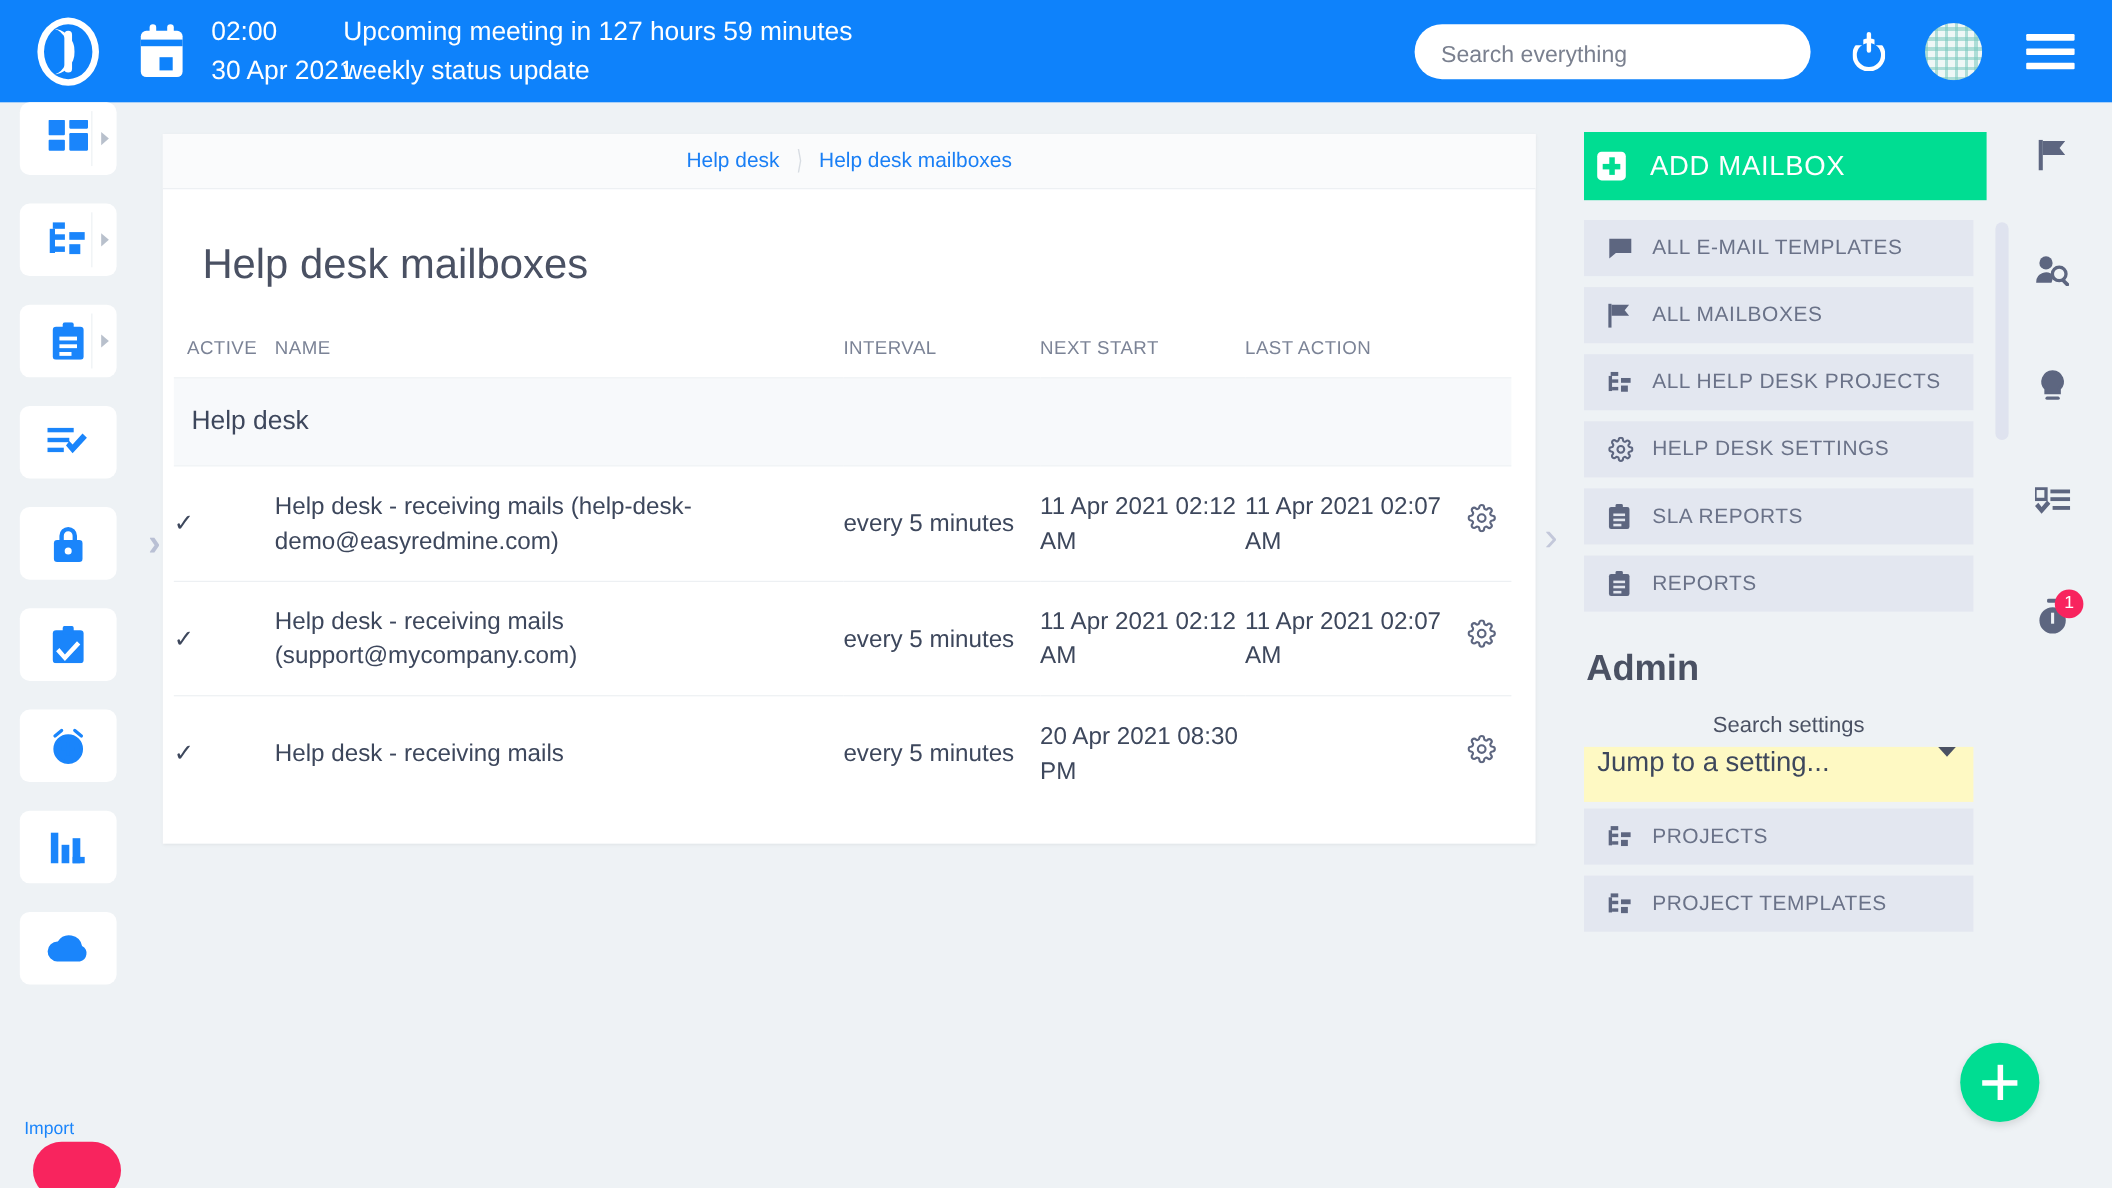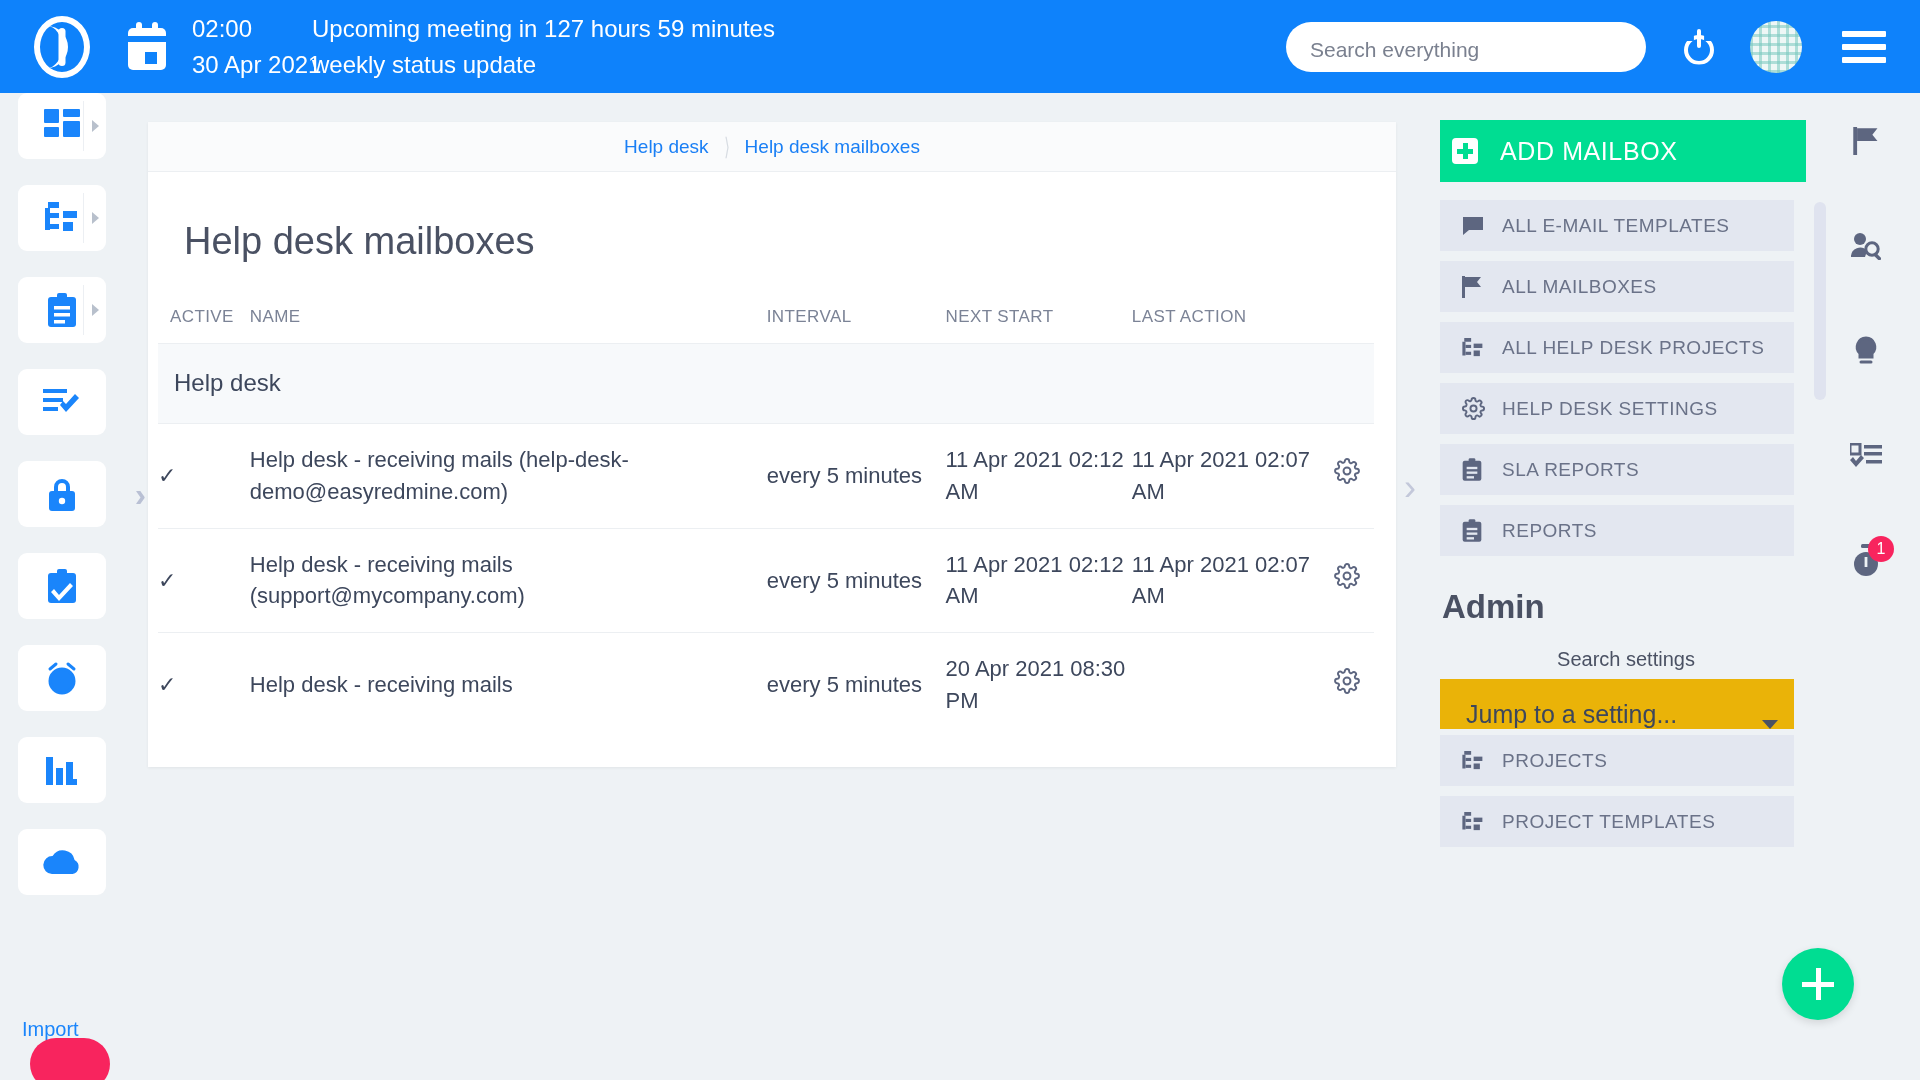"Jump to a setting..." .jump-select { align-items: flex-end -> flex-start; background: #eab308 -> #fef9c3; padding: 0 16px 0 26px -> 0 16px 0 12px }
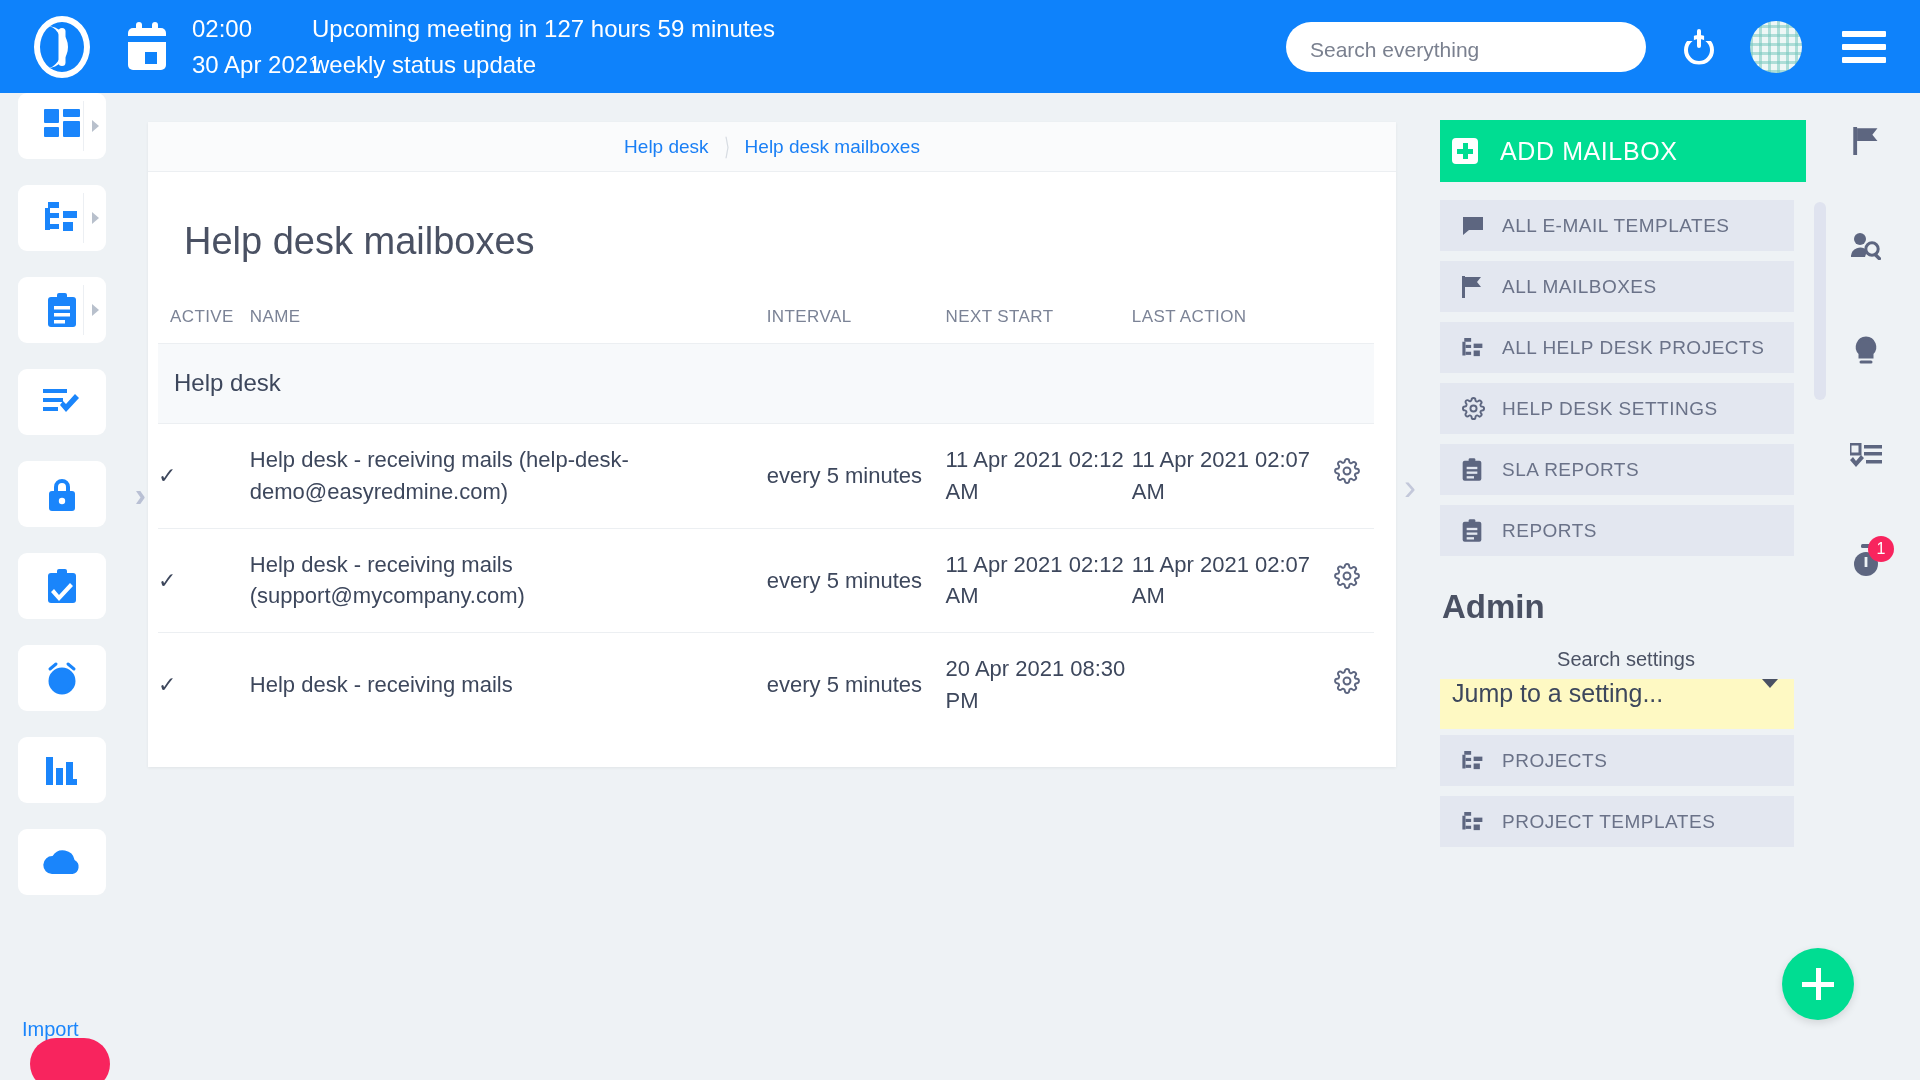"Import" .import-label { font-size: 20px -> 16px }
